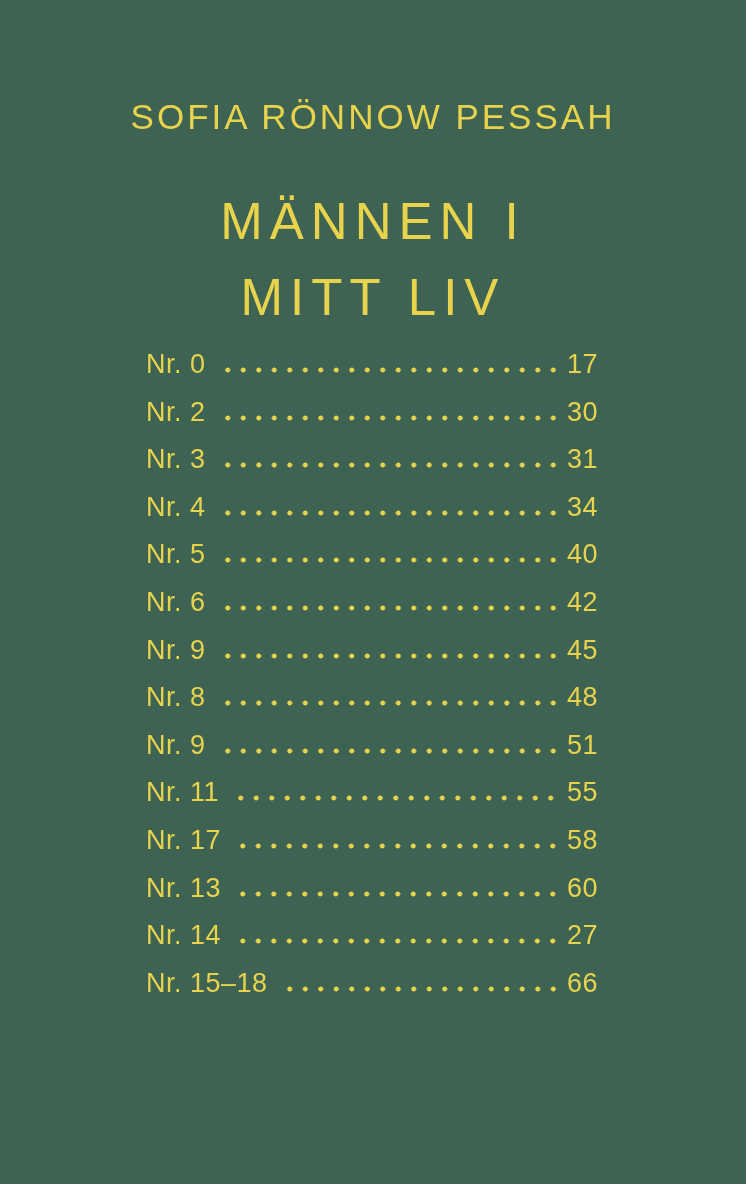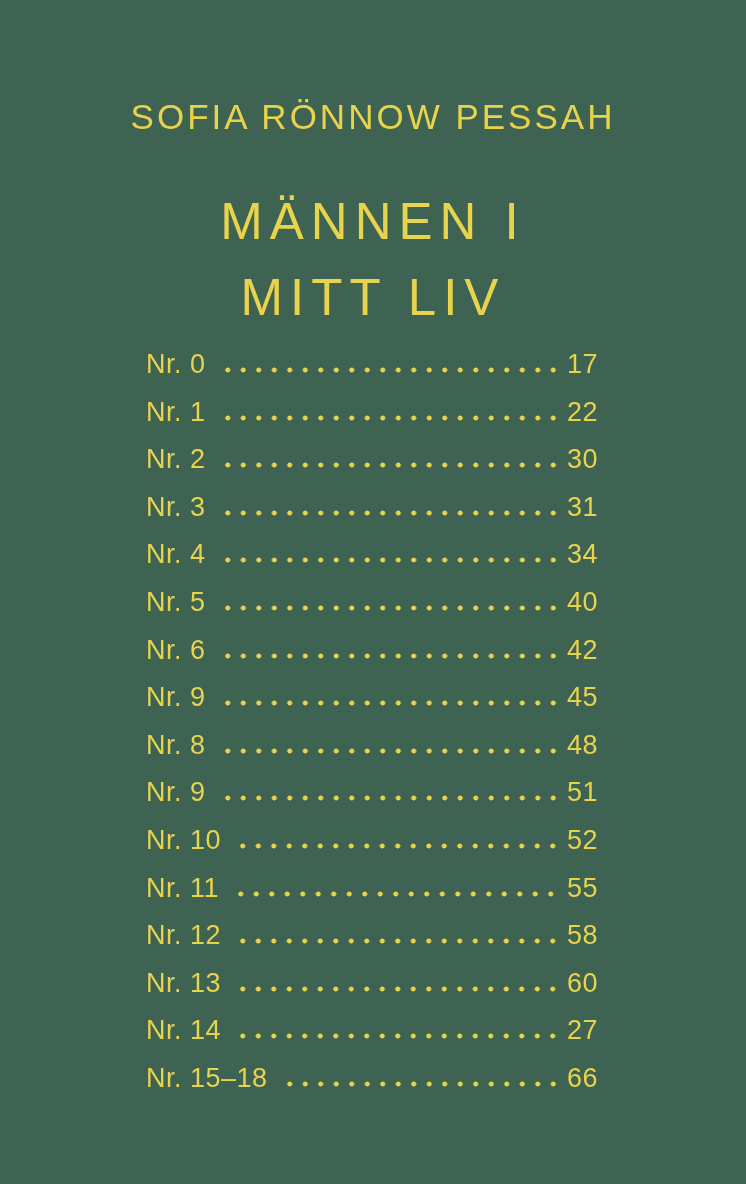"Nr. 1" div.toc-row { html: <div> <span>Nr. 1</span> <span></span> <span>22</span> </div> -> none }
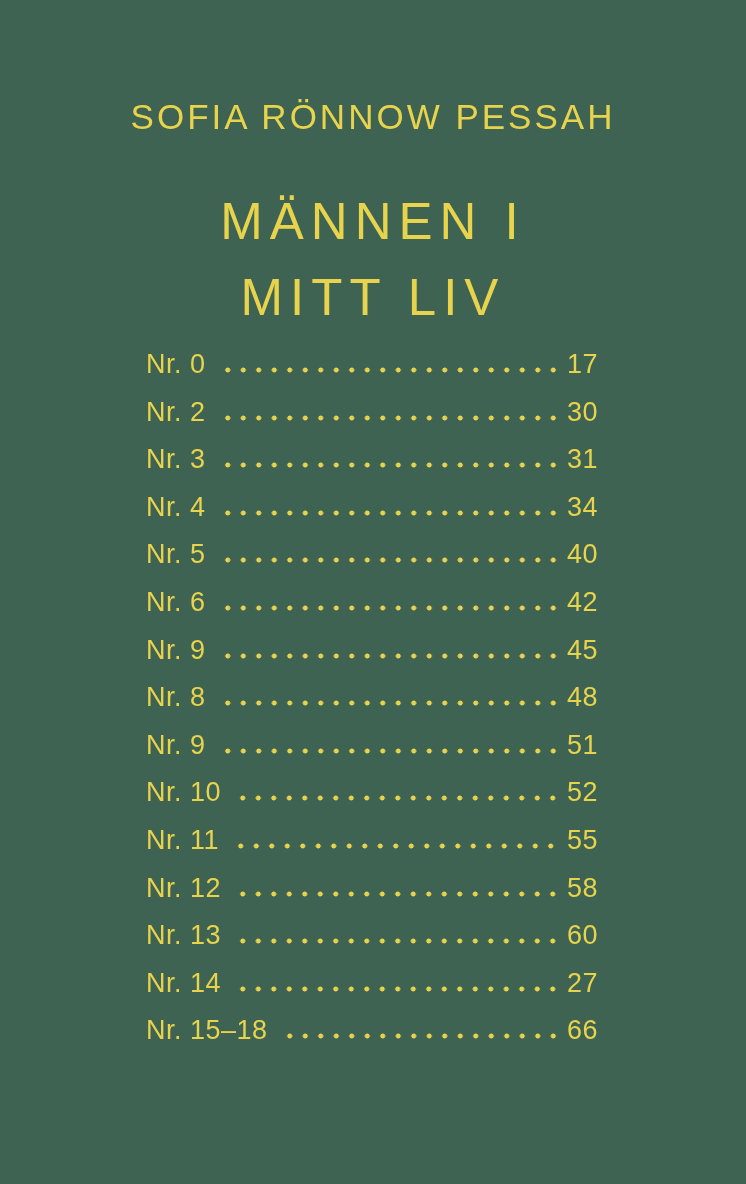"Nr. 10" div.toc-row { html: <div> <span>Nr. 10</span> <span></span> <span>52</span> </div> -> none }
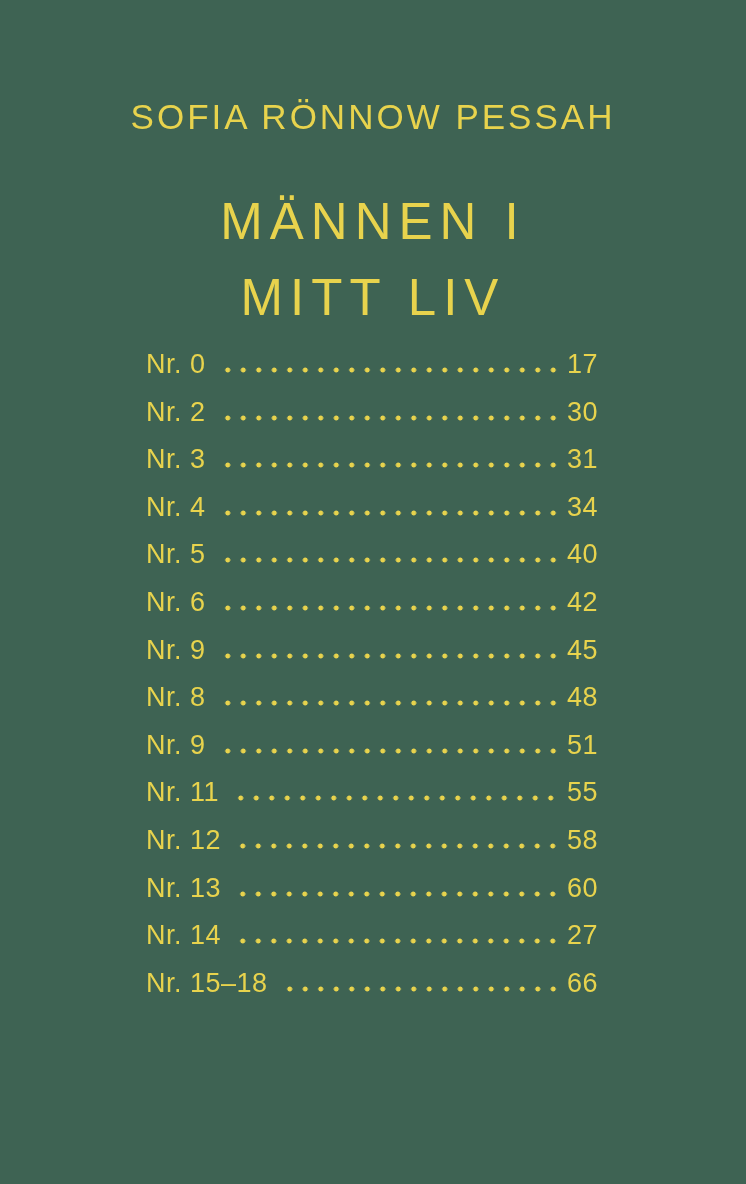"Nr. 12" span.toc-label { text: 12 -> 17 }
